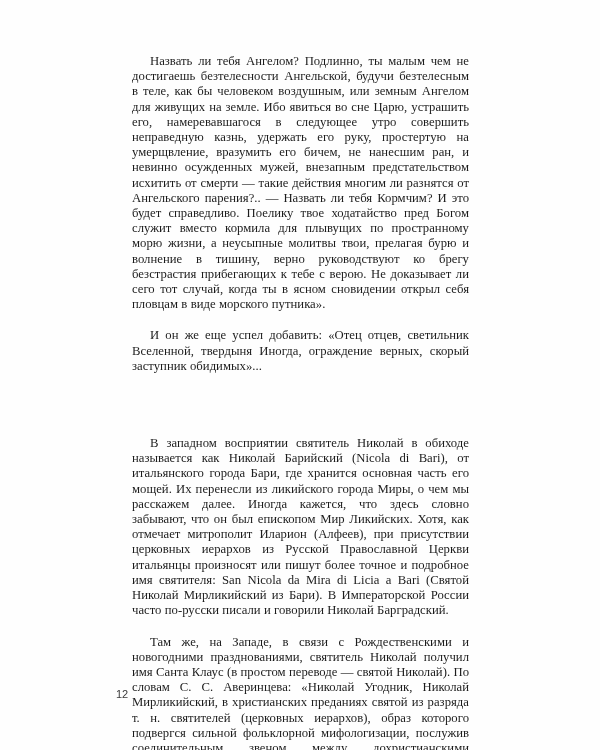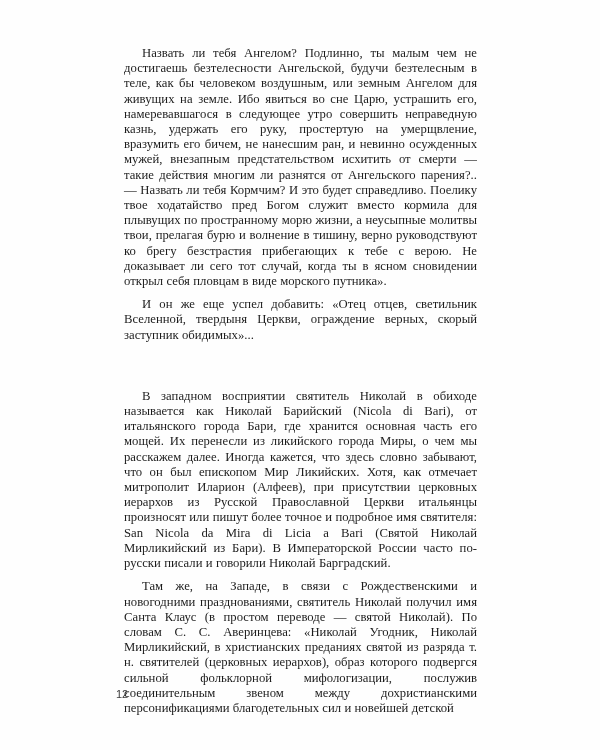"Назвать ли тебя Ангелом? Подлинно," p.para { margin: 8px -> 16px }
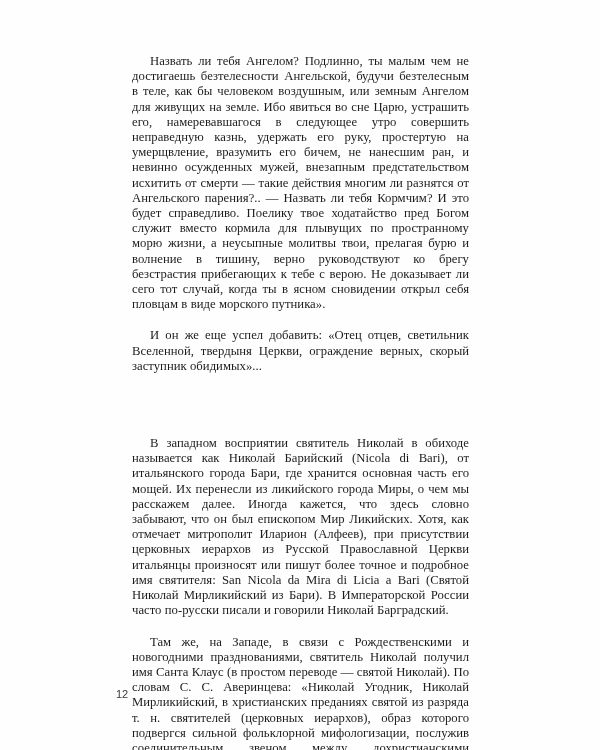"И он же еще успел" p.para { text: Церкви -> Иногда }
